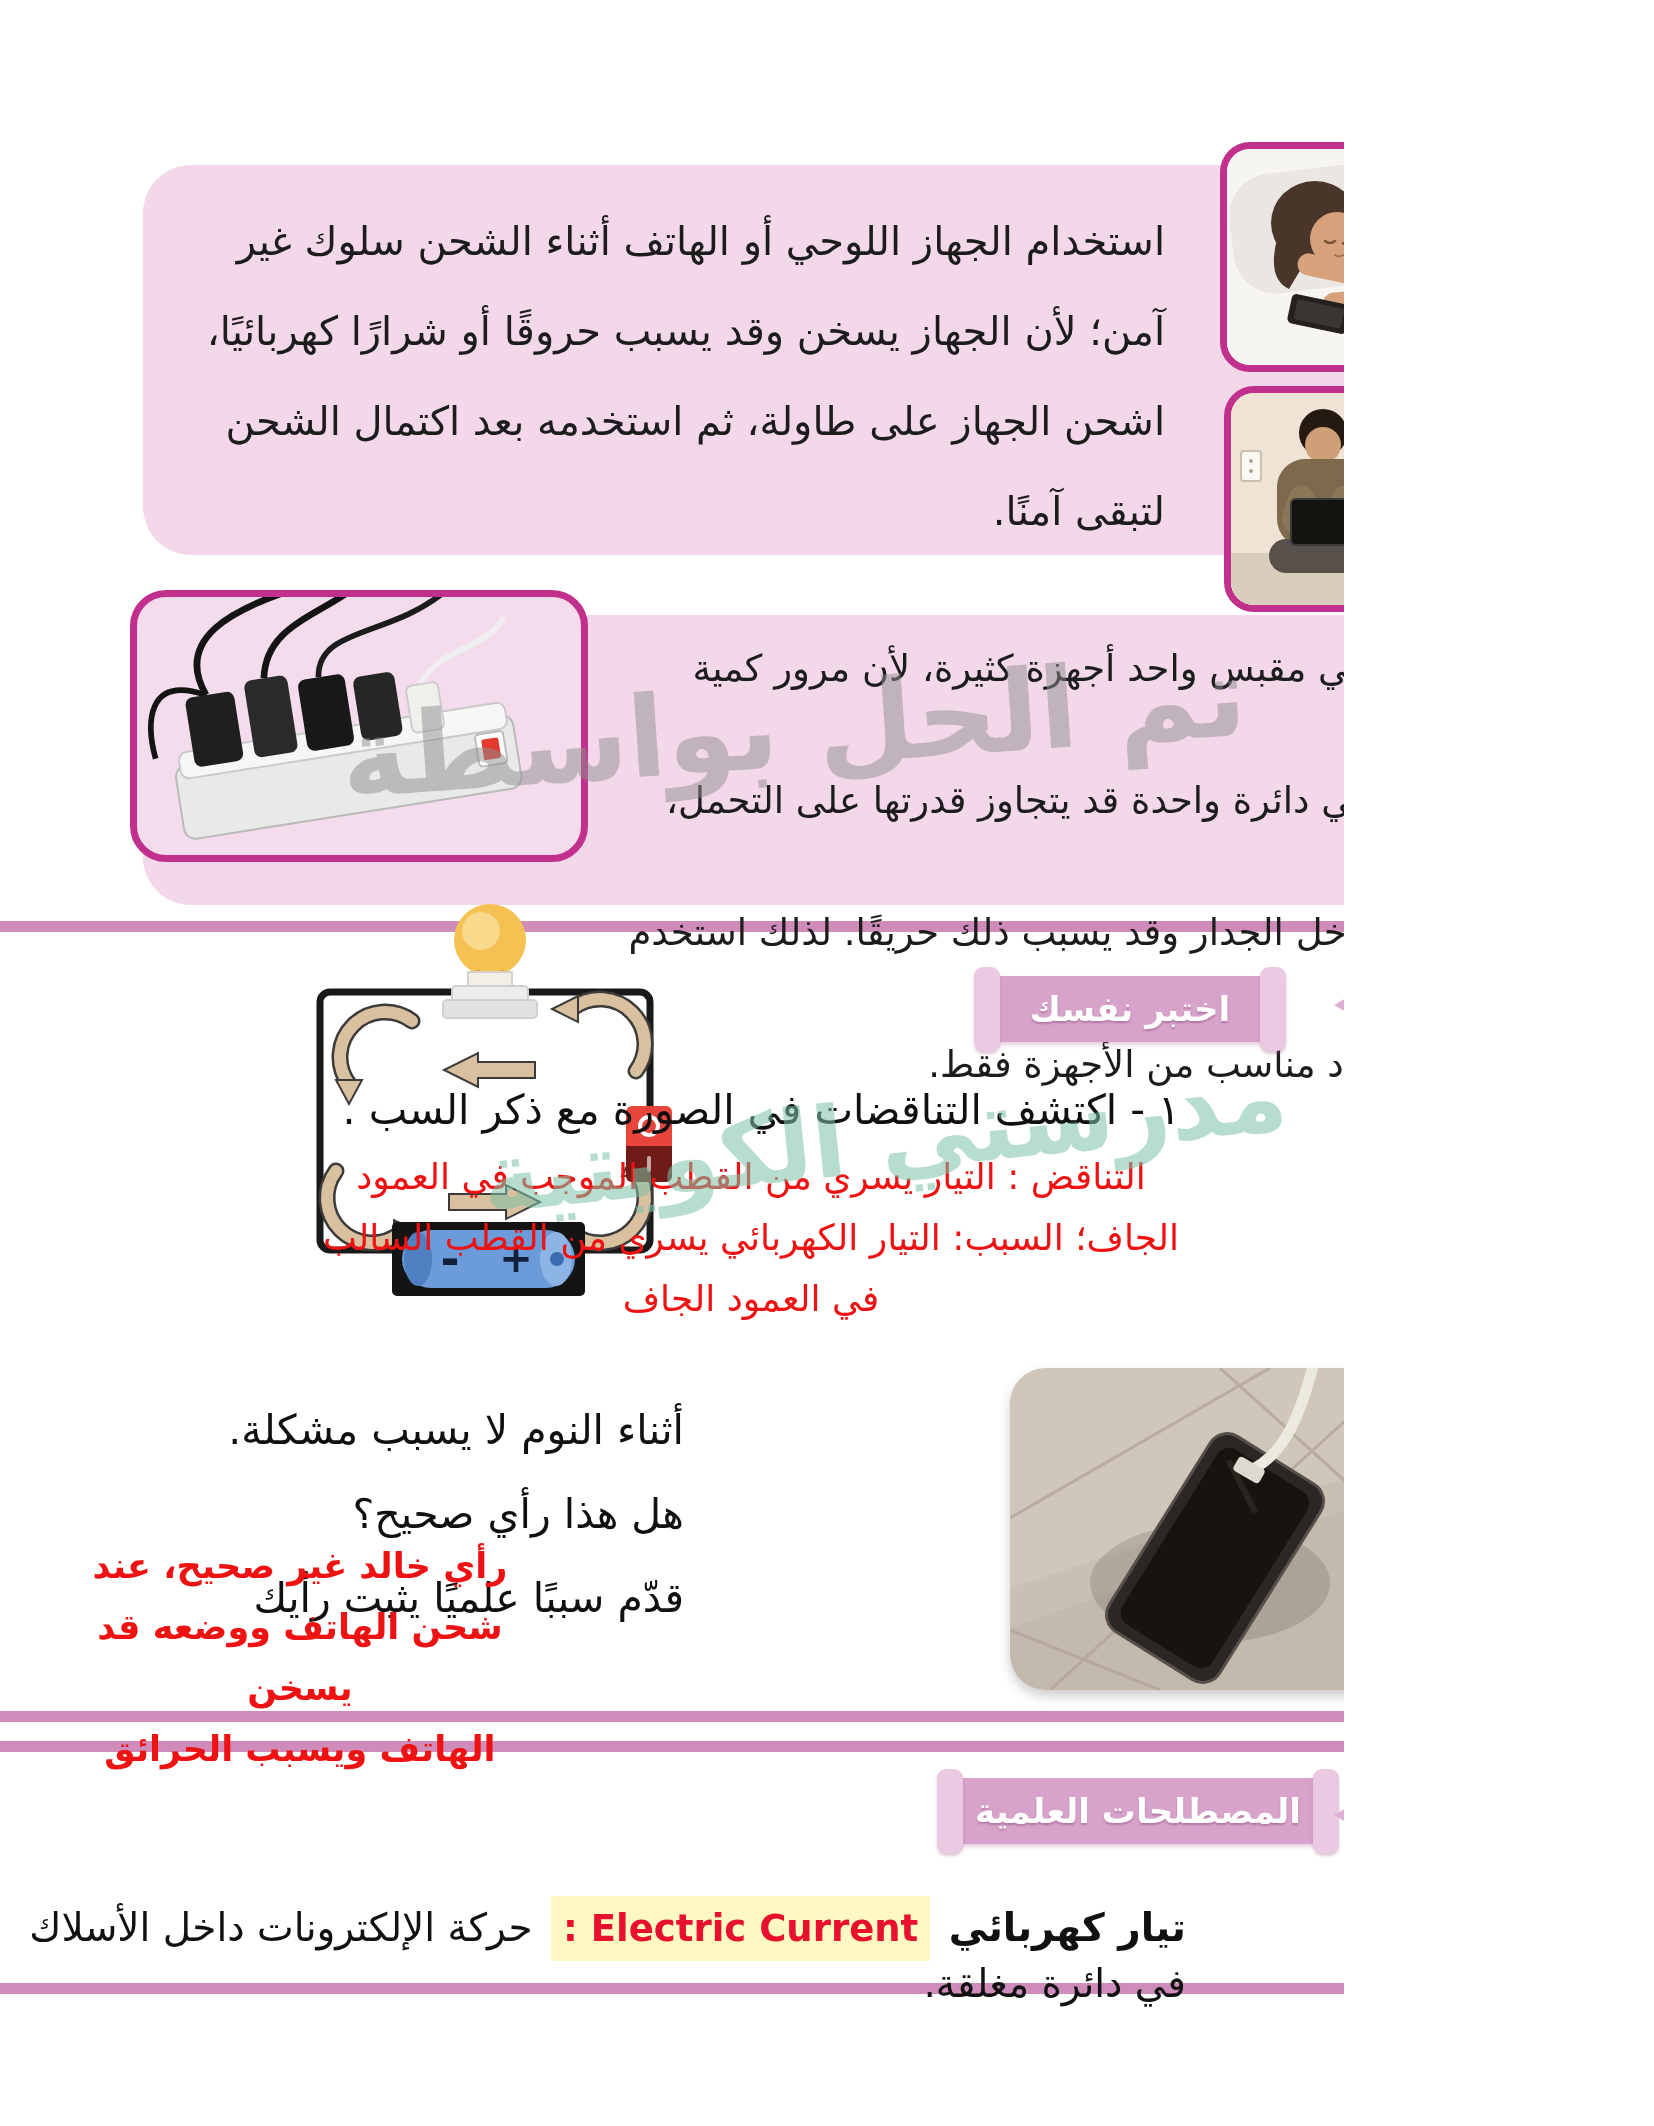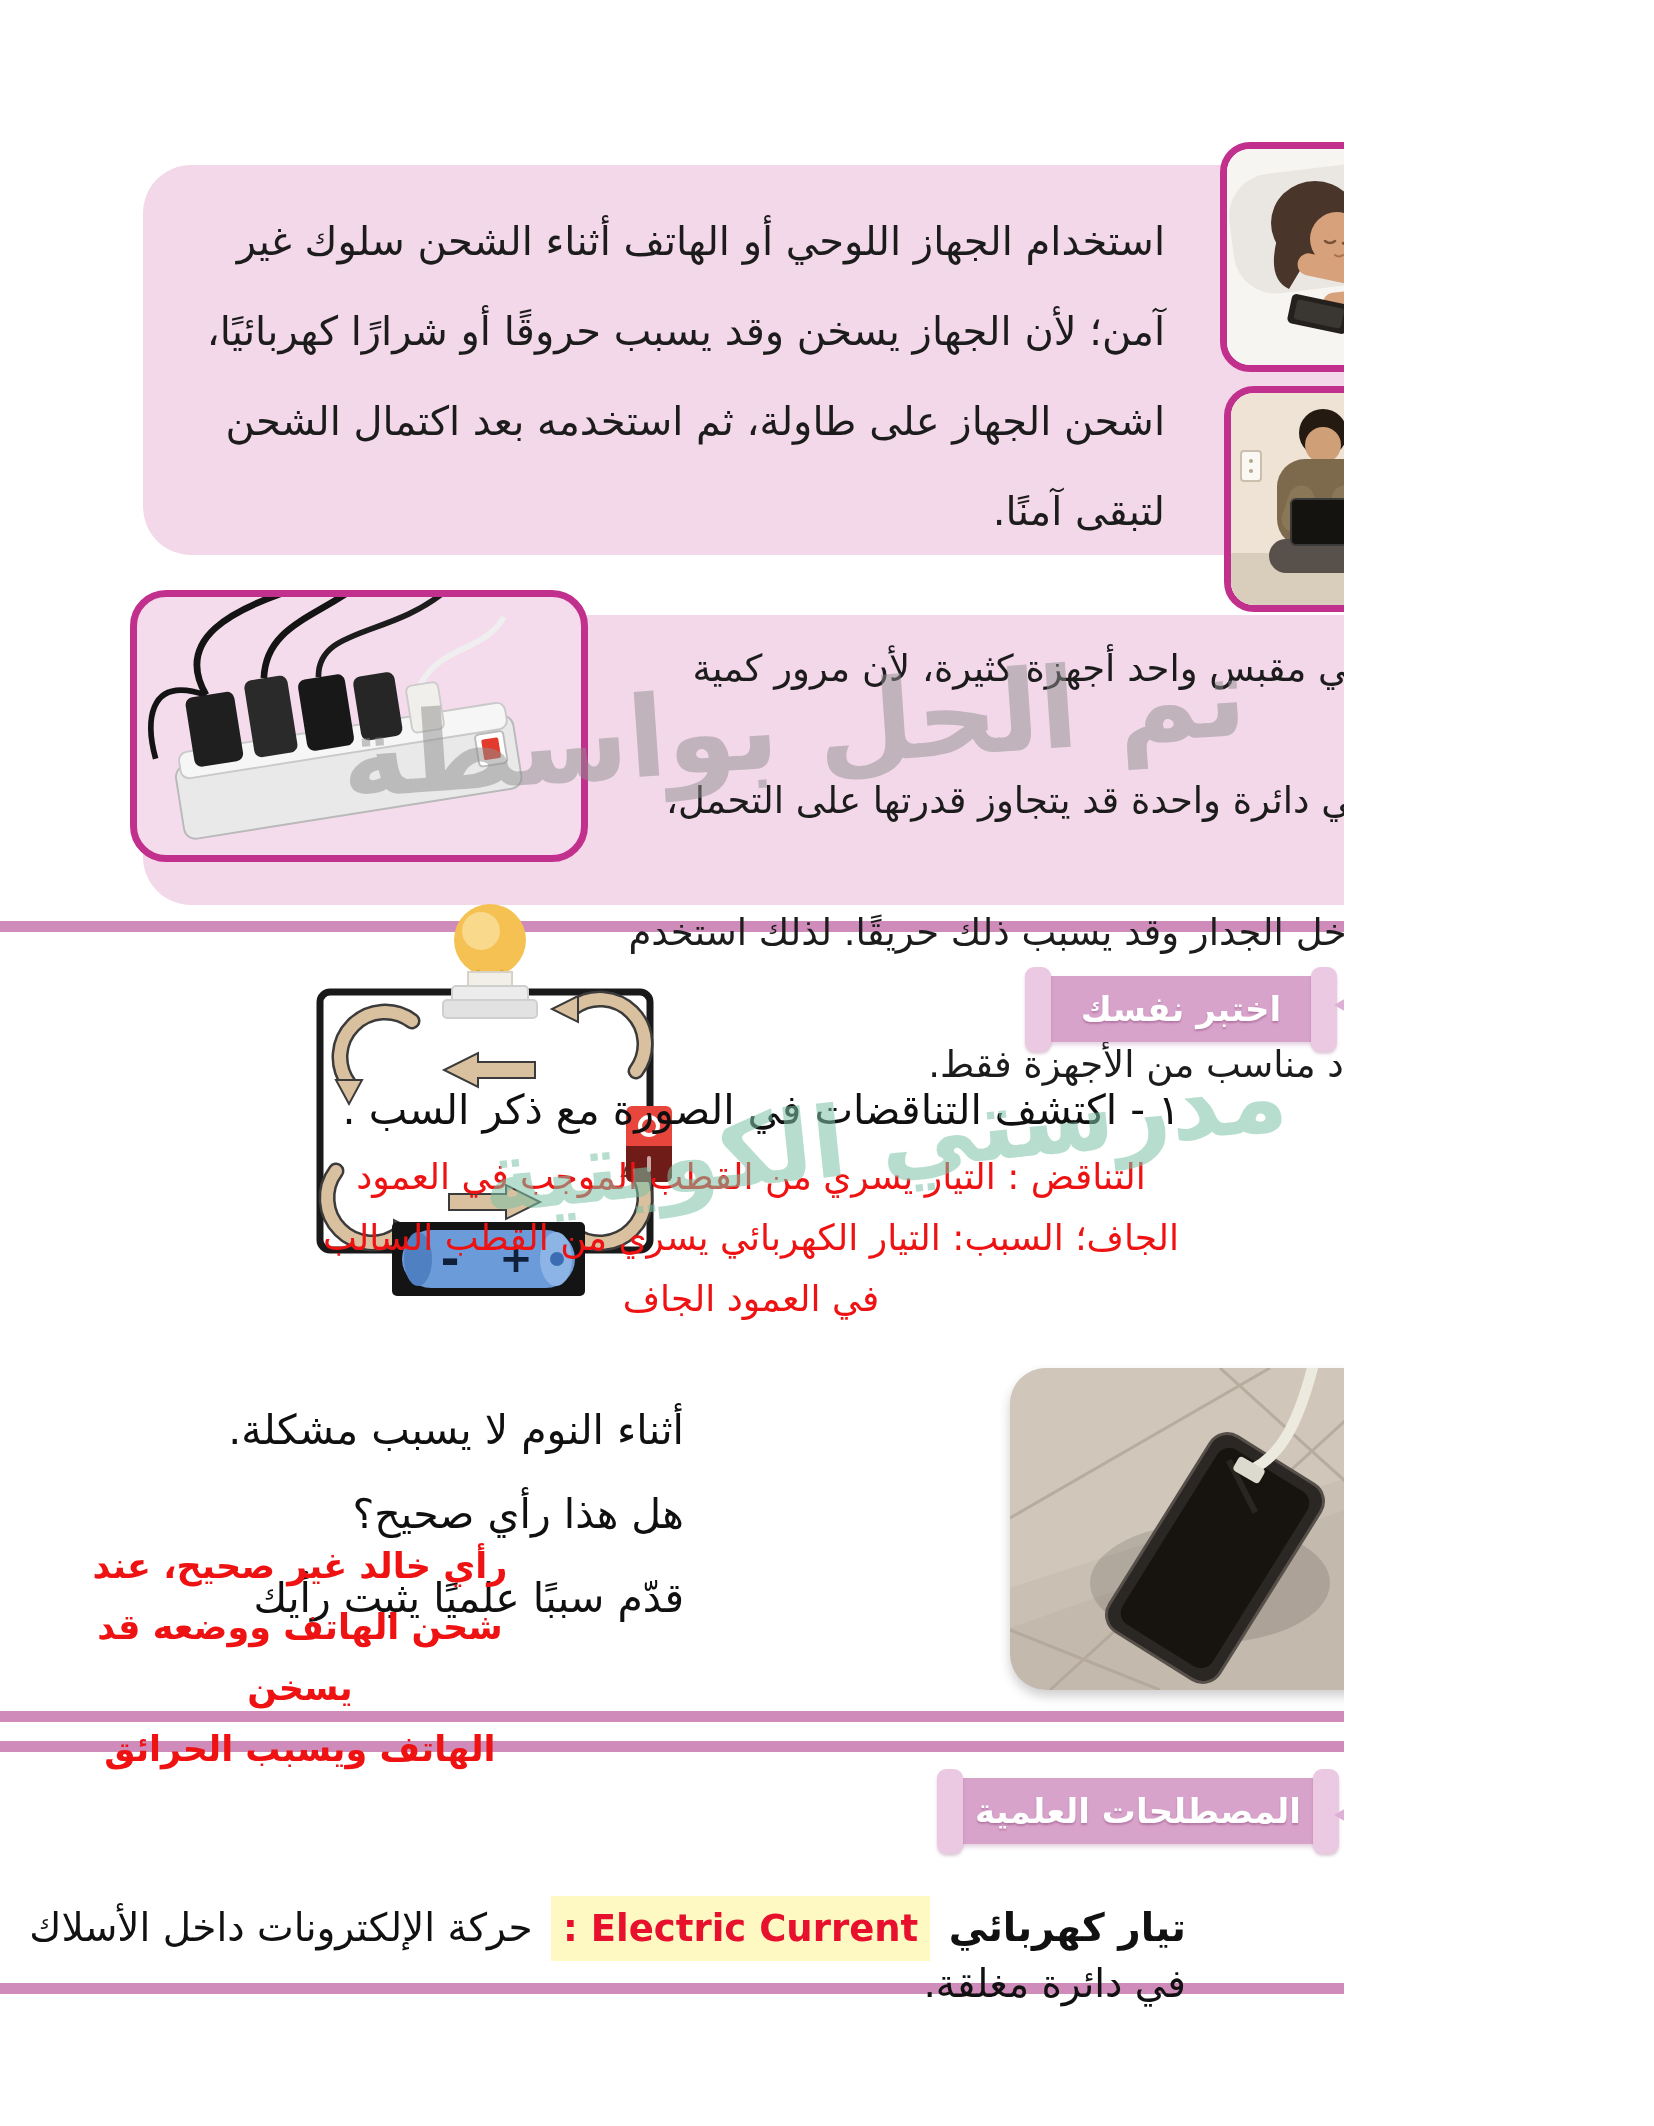"اختبر نفسك" .ty-ribbon { left: 1032px -> 981px }
